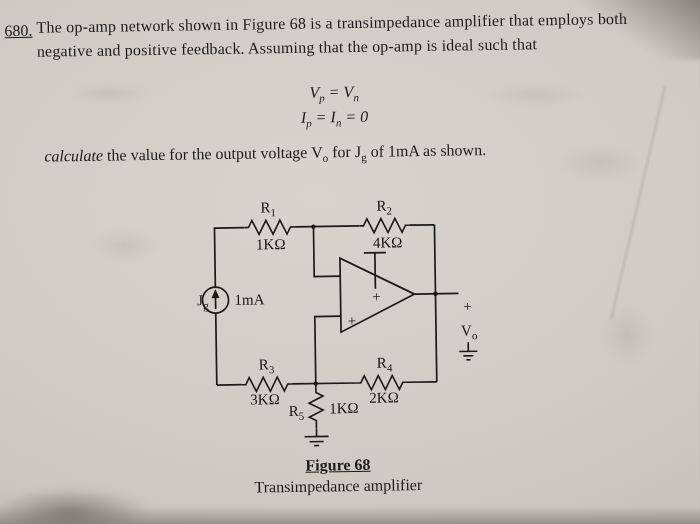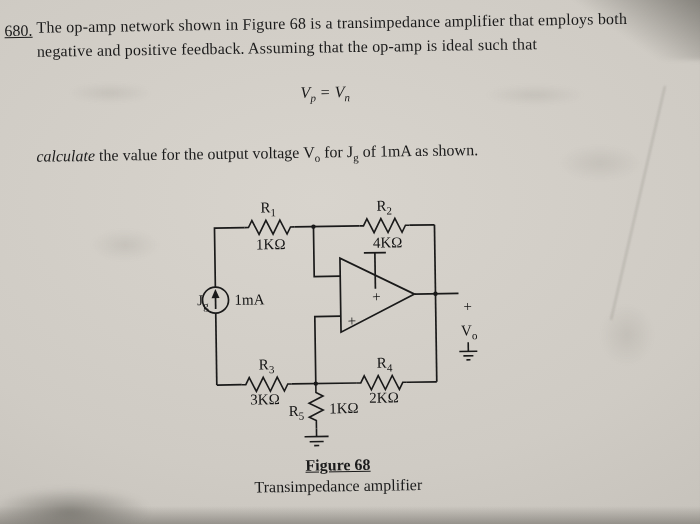"Ip = In = 0" div.eq { html: none -> <div><span>I</span><sub>p</sub><span> = </span><span>I</span><sub>n</sub><span> = 0</span></div> }
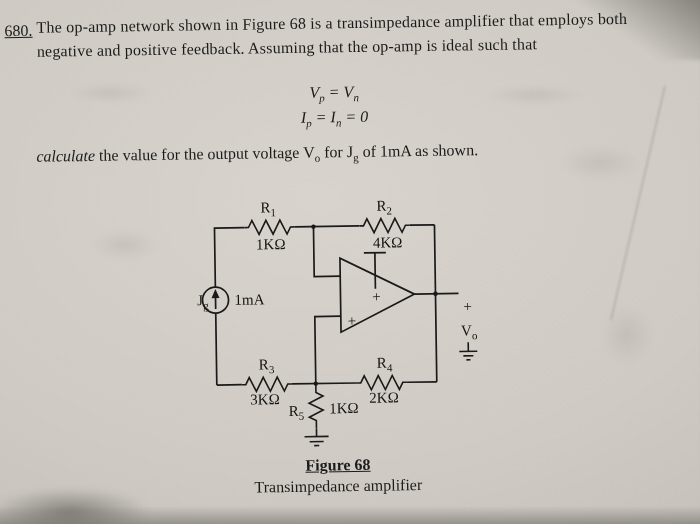"calculate" .calc .lead { margin-left: none -> 8px }
